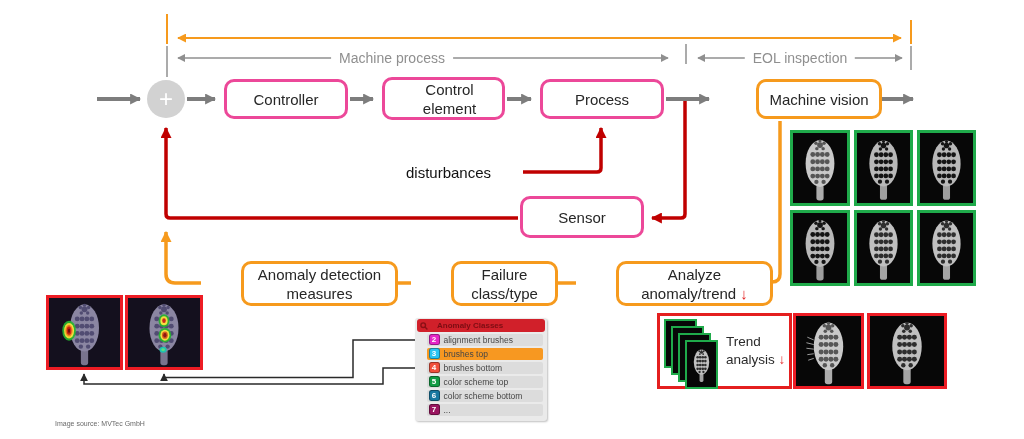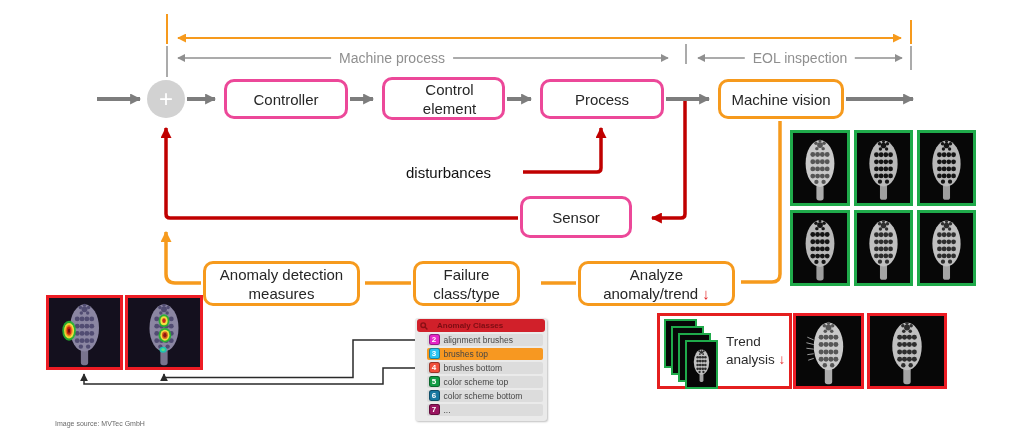"Machine vision" .node.orange { margin-left: none -> 38px }
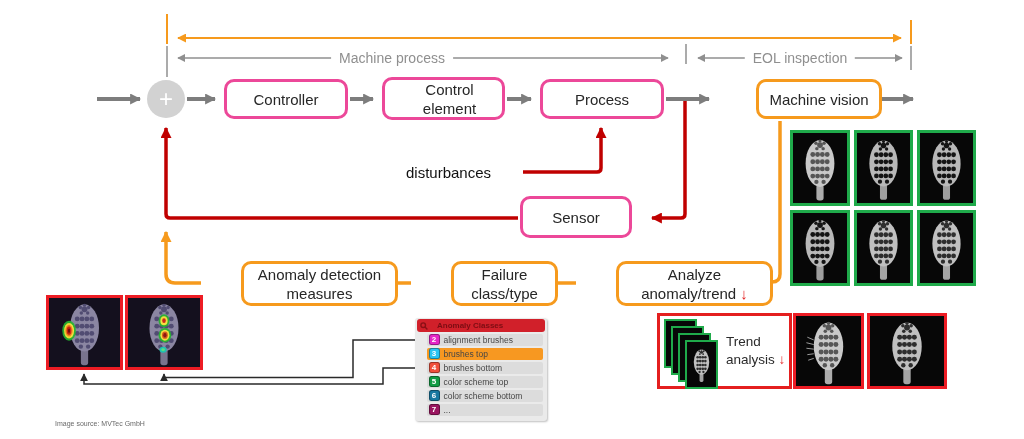"Sensor" div.node { width: 112px -> 124px }
